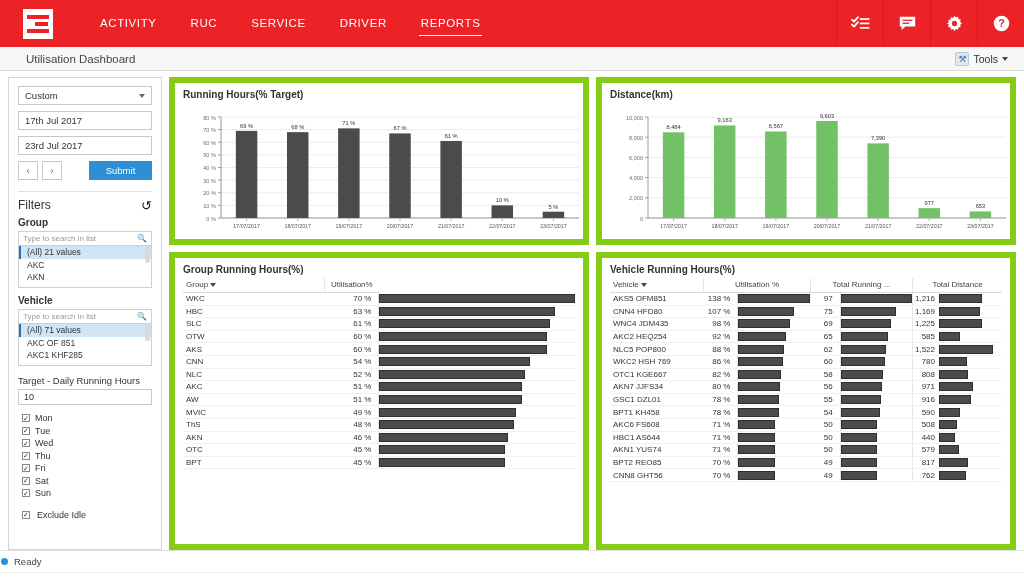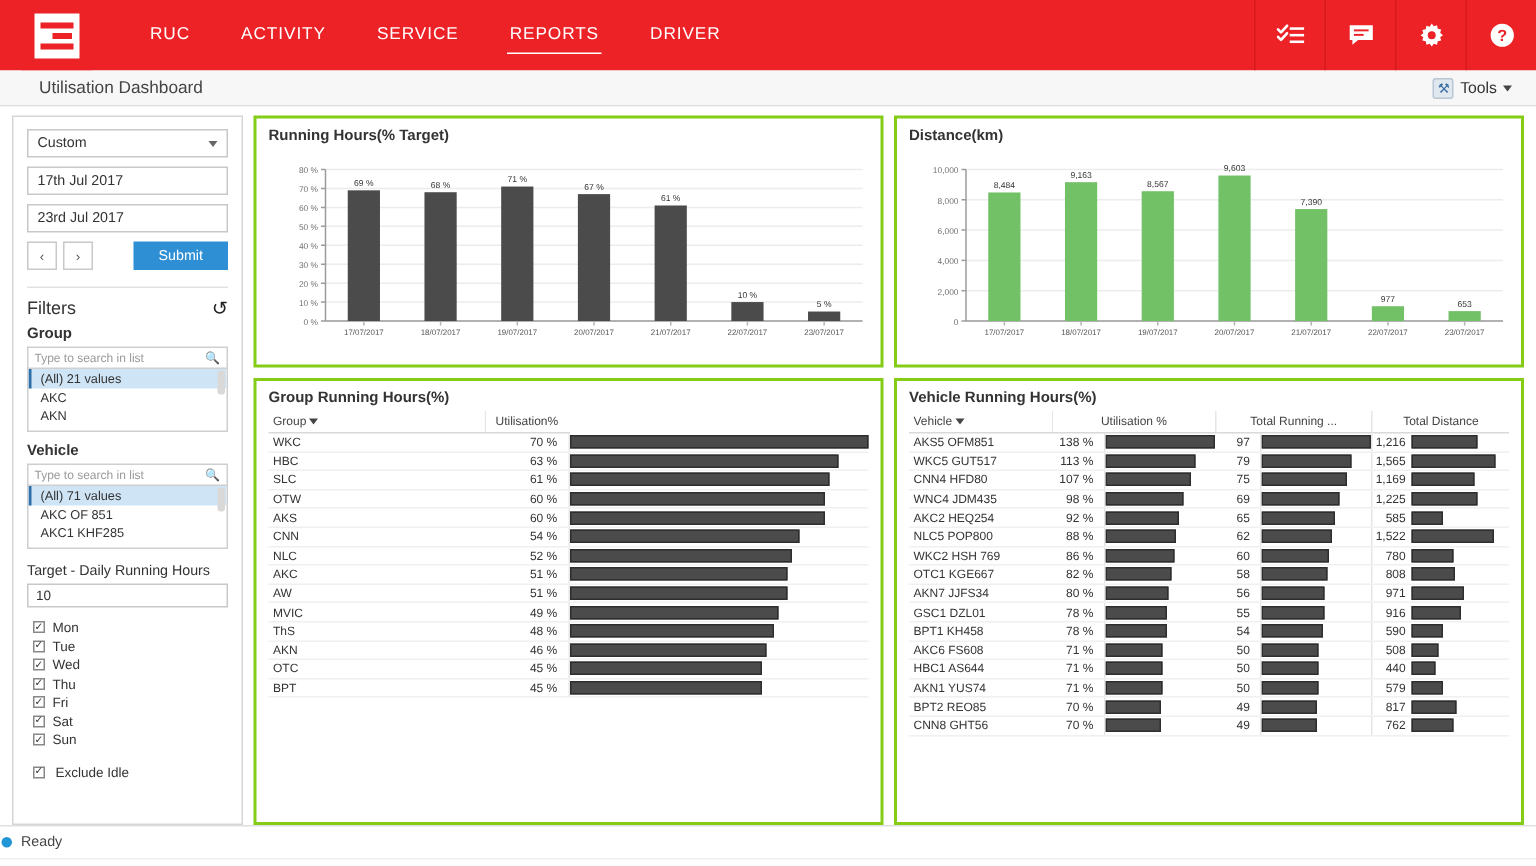"RUC" div.nav-item { order: before "ACTIVITY" -> after "ACTIVITY" }
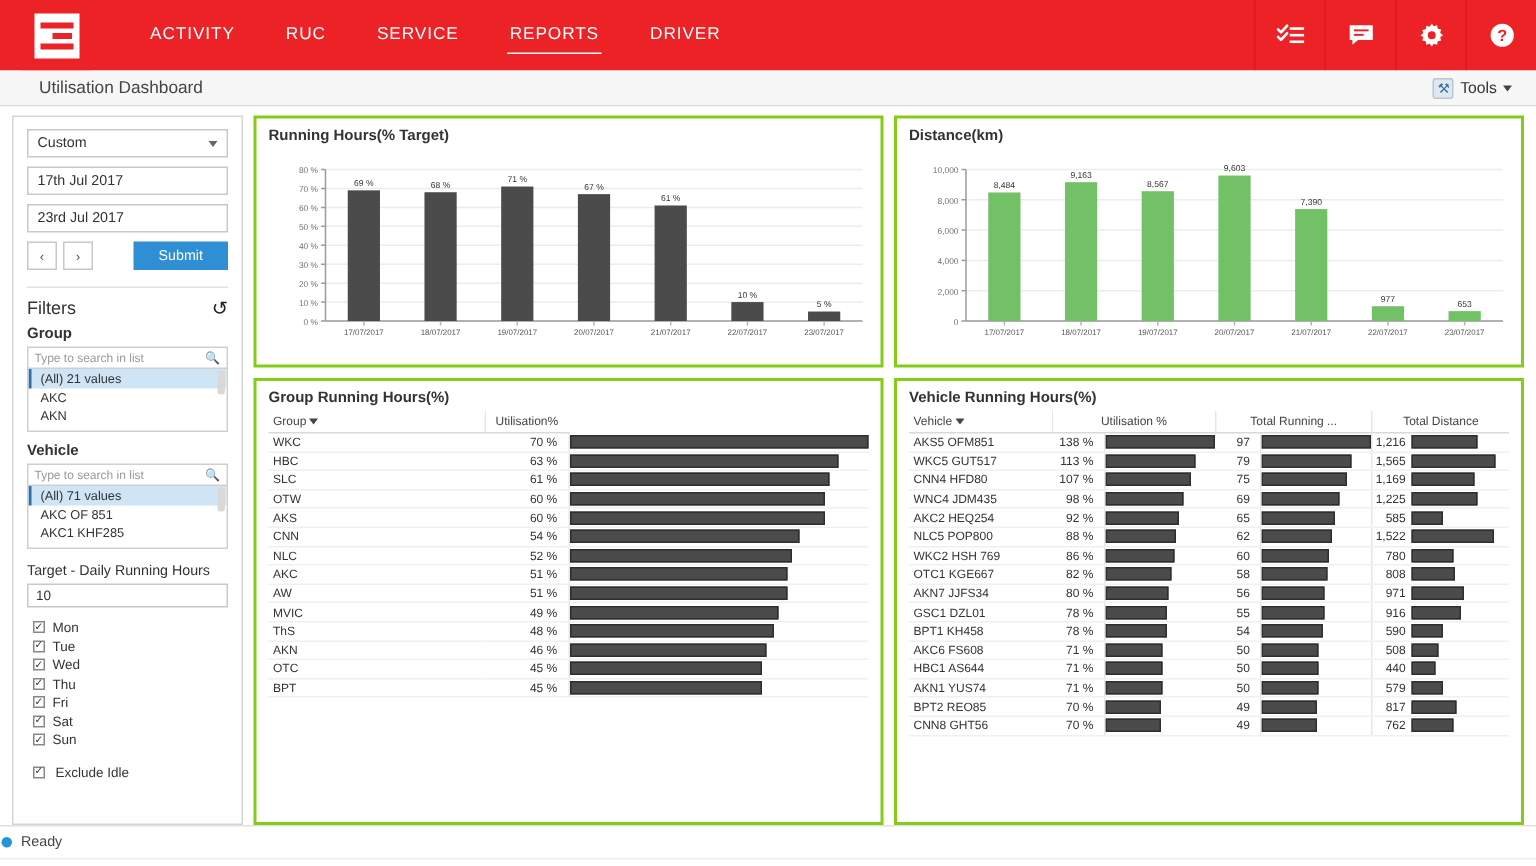"REPORTS" div.nav-item { order: before "DRIVER" -> after "DRIVER" }
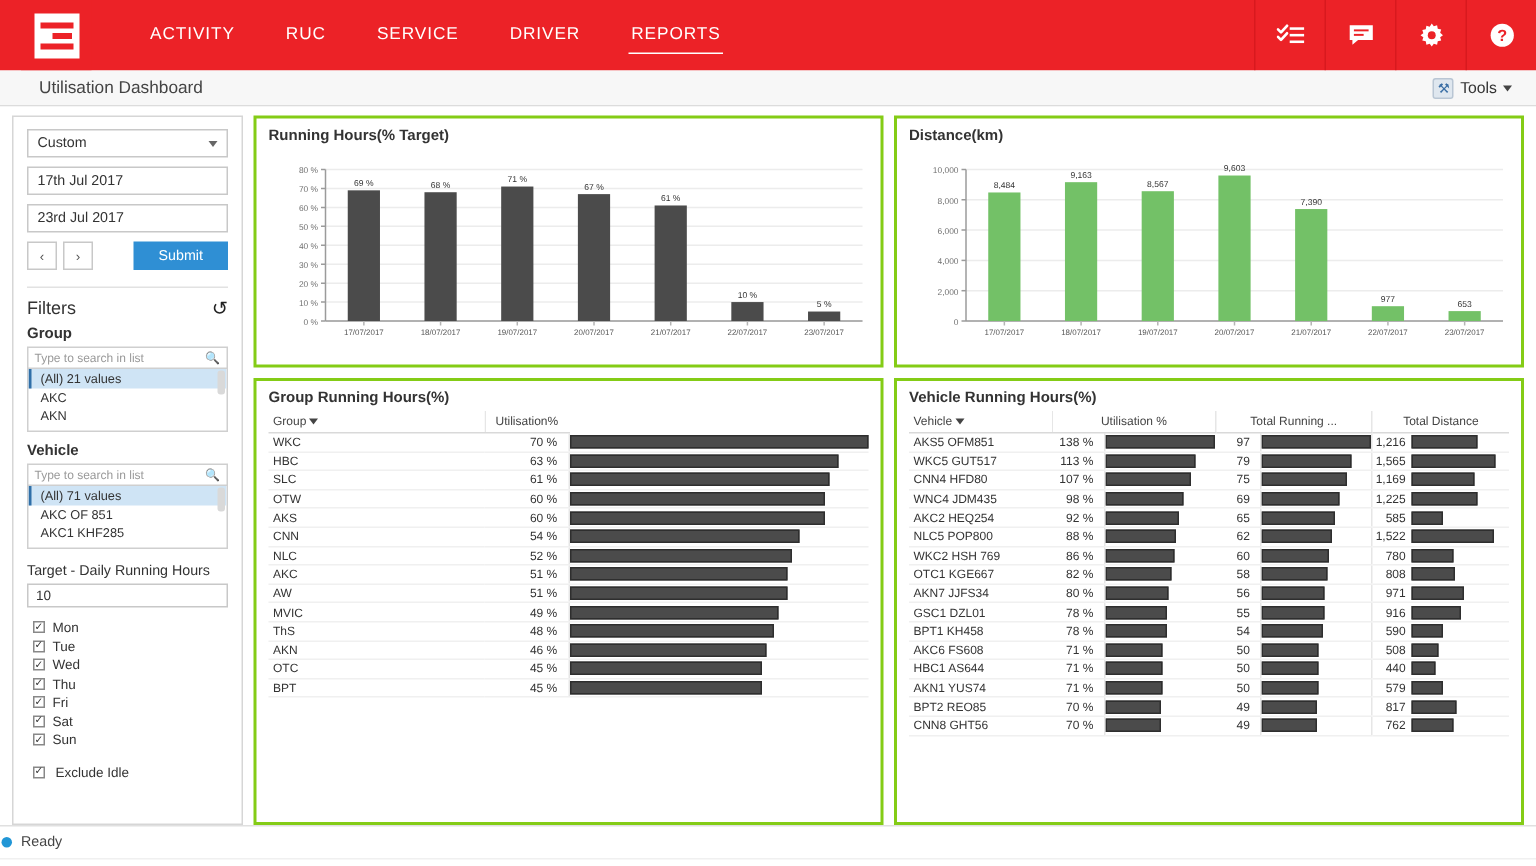"Running Hours(% Target)" .panel { border: 2px solid #84cc16 -> 6px solid #84cc16 }
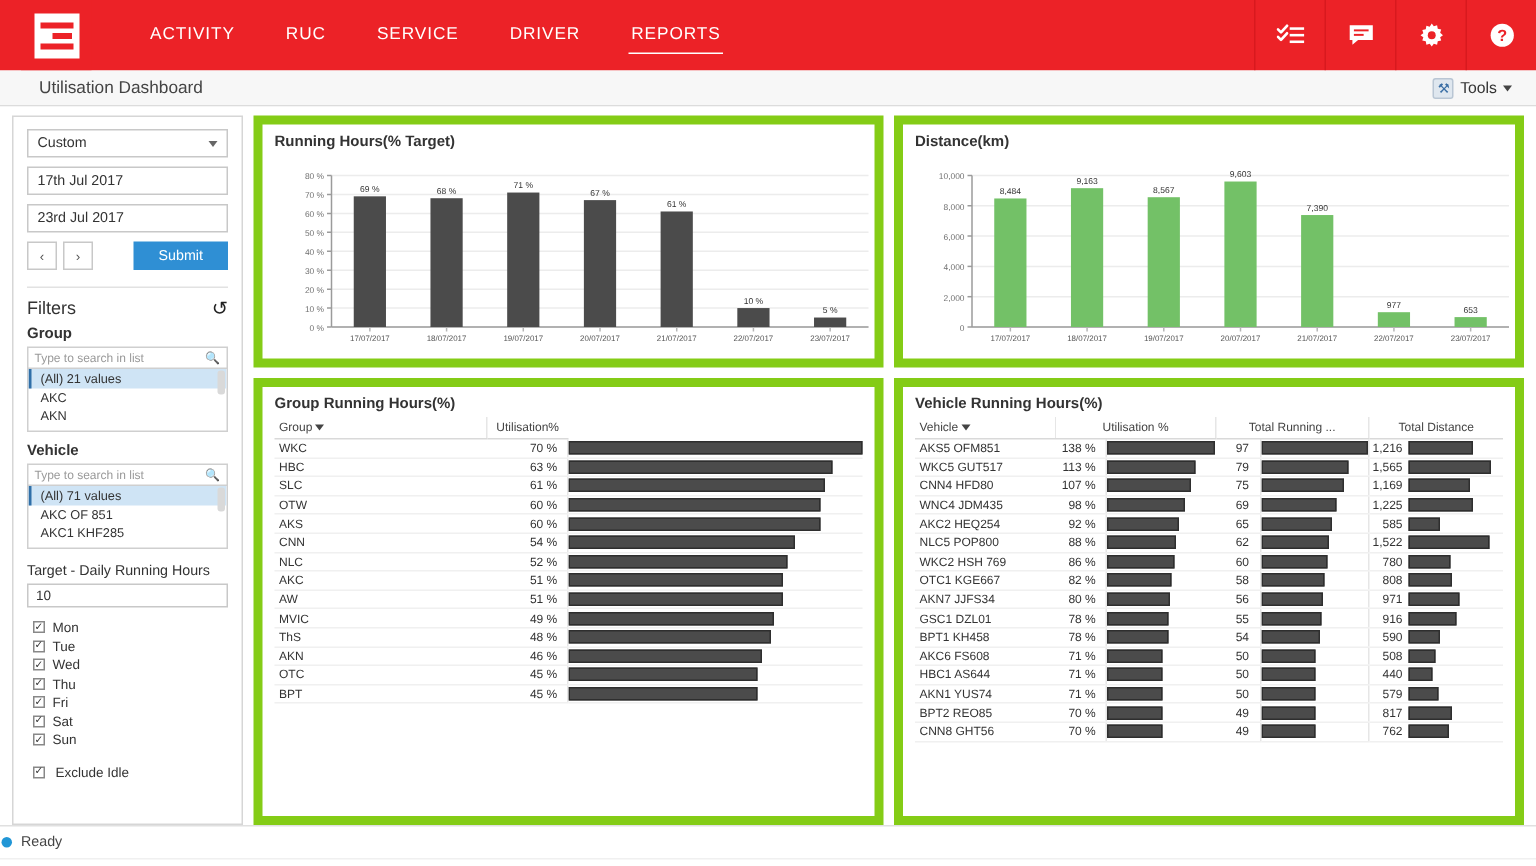"WKC5 GUT517" tr { html: <tr> <td>WKC5 GUT517</td> <td>113 %</td> <td> <div></div> </td> <td>79</td> <td> <div></div> </td> <td> <div> <span>1,565</span> <div></div> </div> </td> </tr> -> none }
